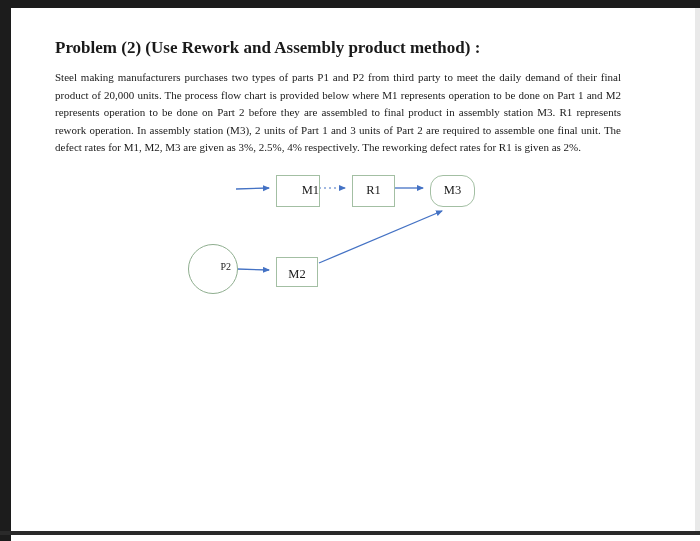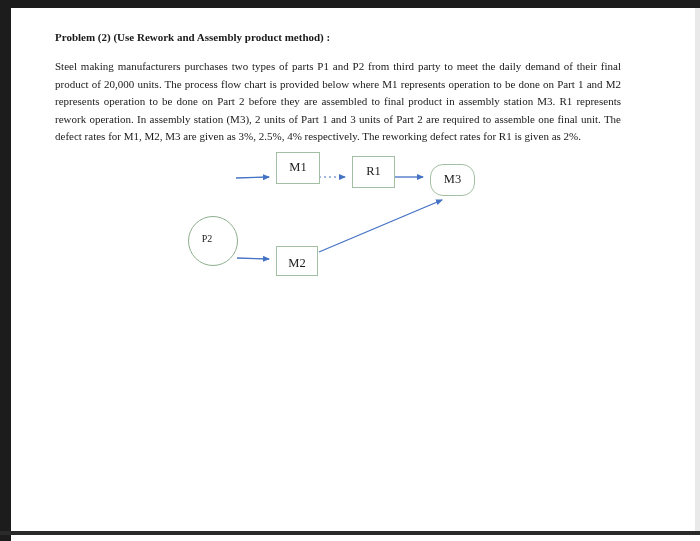"Problem (2) (Use Rework and" .title { font-size: 11px -> 17px; margin: 4px 0 12px 0 -> 15px 0 12px 0 }
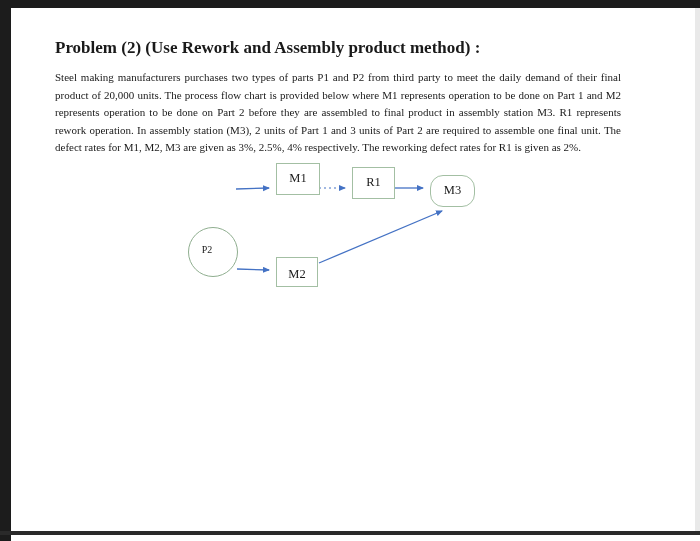"M1" .box-m1 { justify-content: none -> flex-end; top: 0 -> 12px }
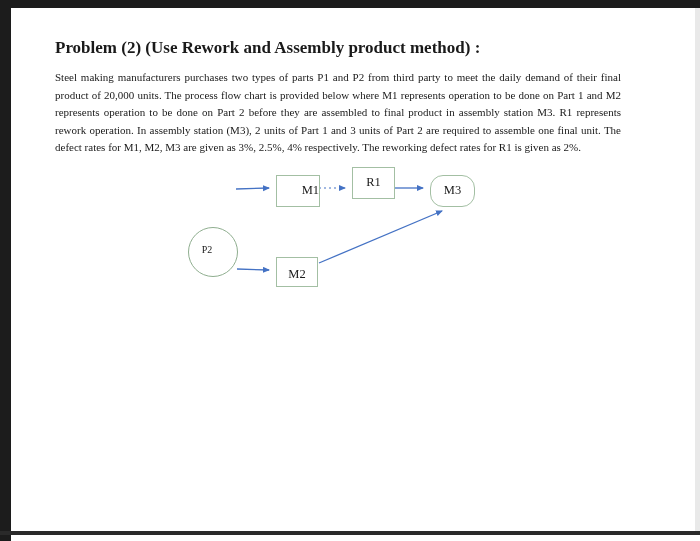"R1" .box-r1 { top: 4px -> 12px }
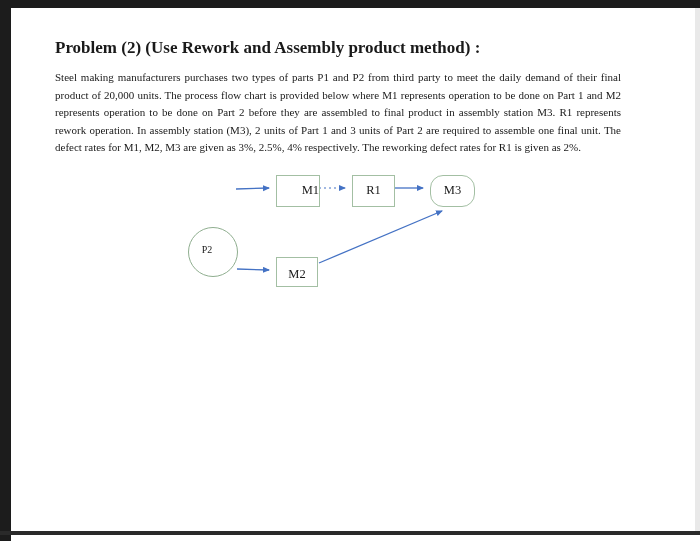"P2" .circ-p2 { justify-content: none -> flex-end; top: 64px -> 81px }
